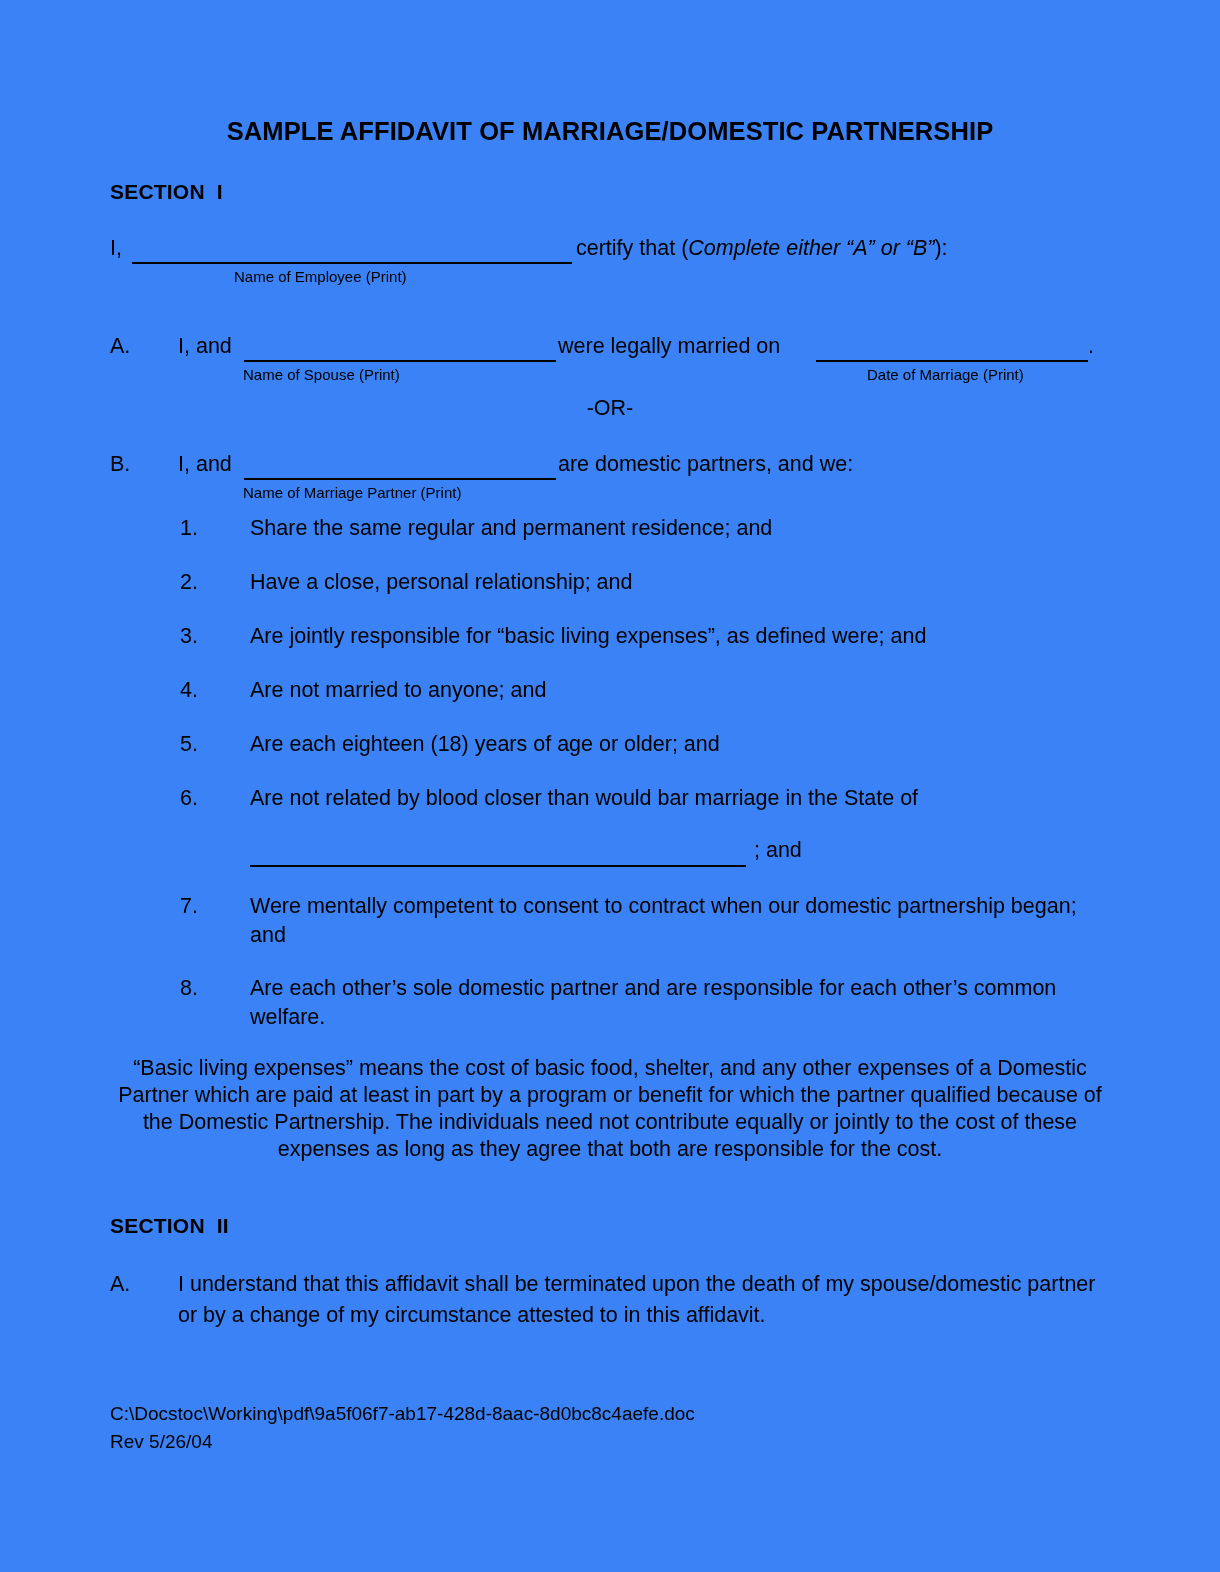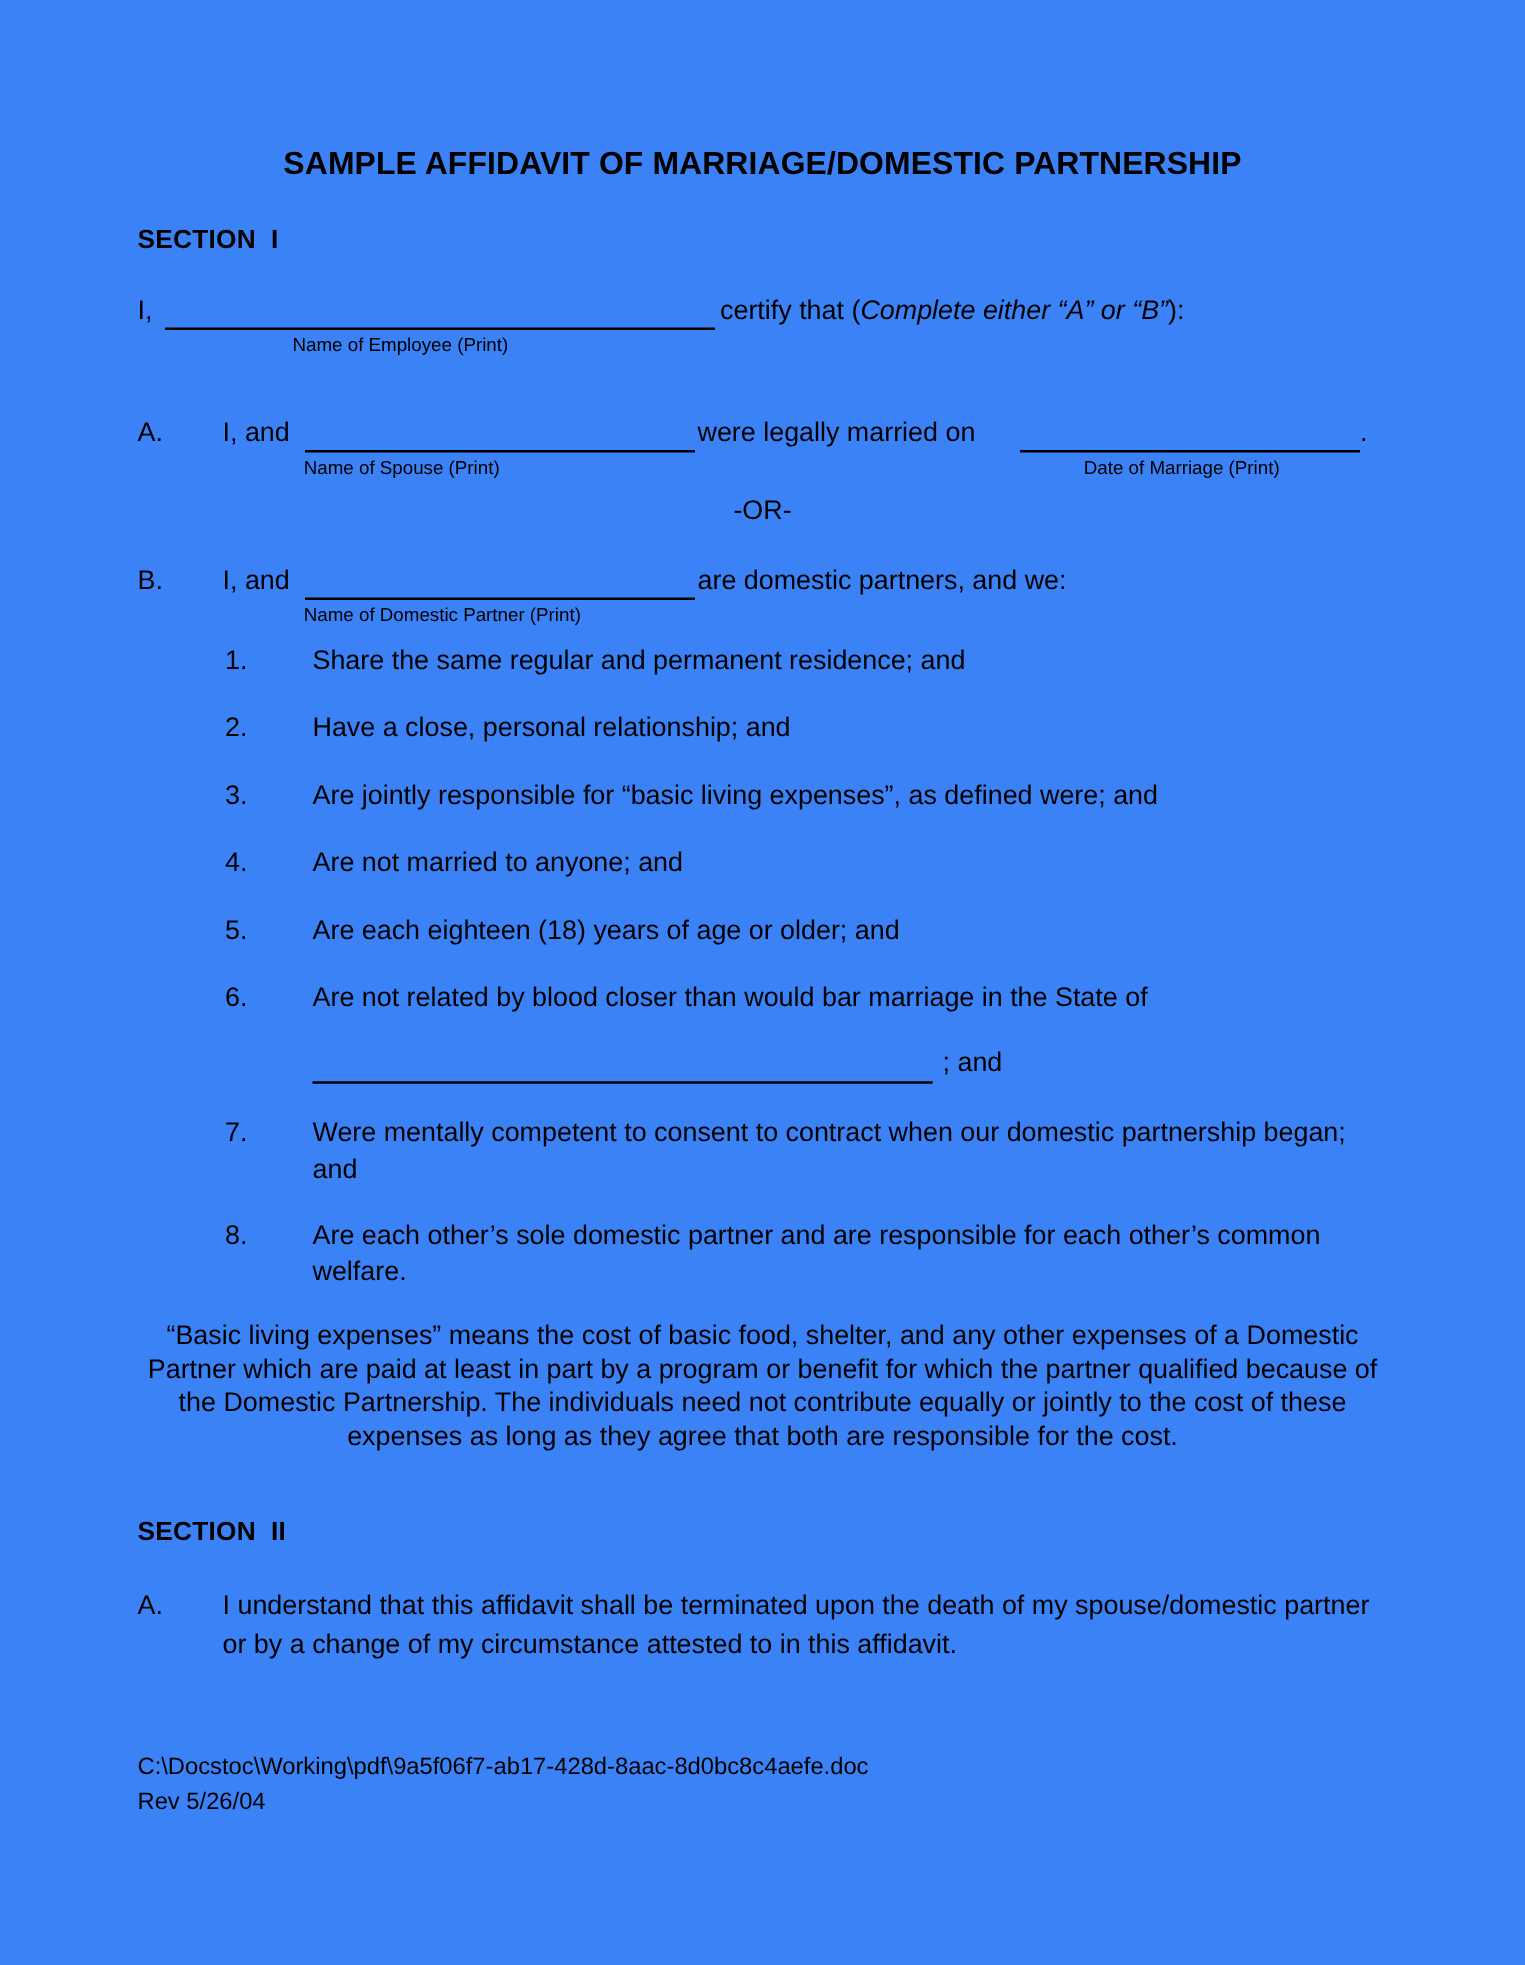"Name of Domestic Partner (Print)" span.caption { text: Domestic -> Marriage }
